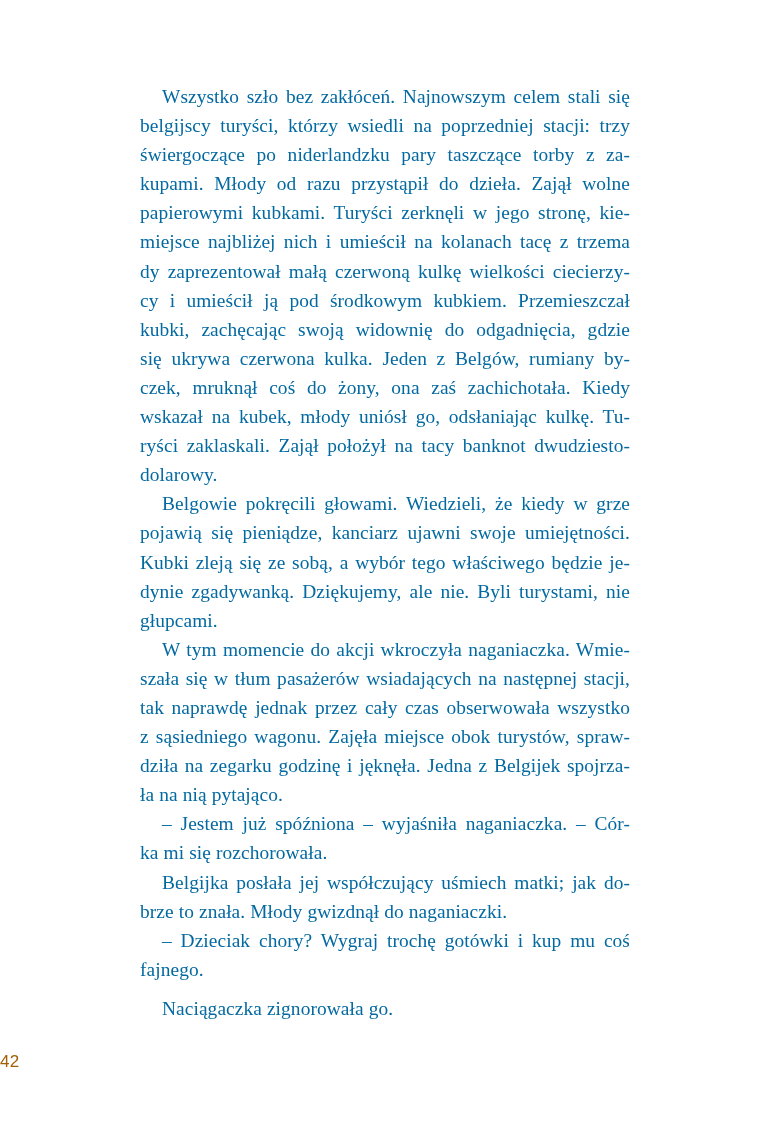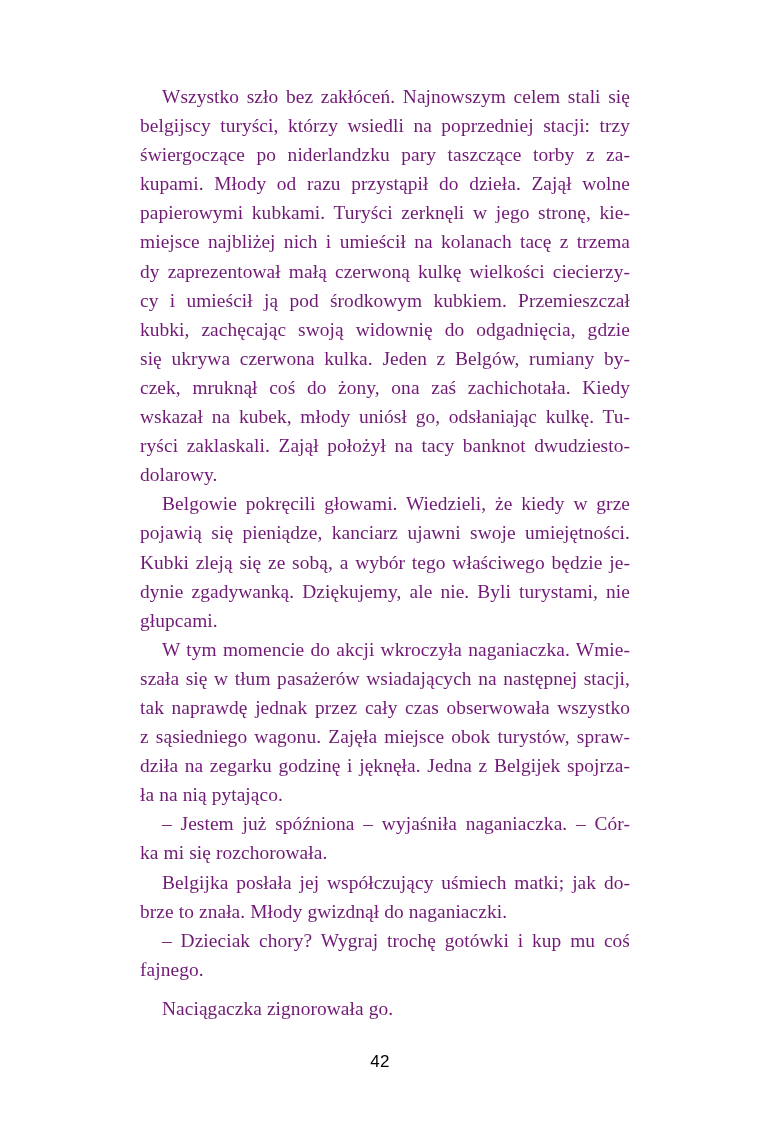"Wszystko szło bez zakłóceń. Najnowszym" .para { color: #701a75 -> #0369a1 }
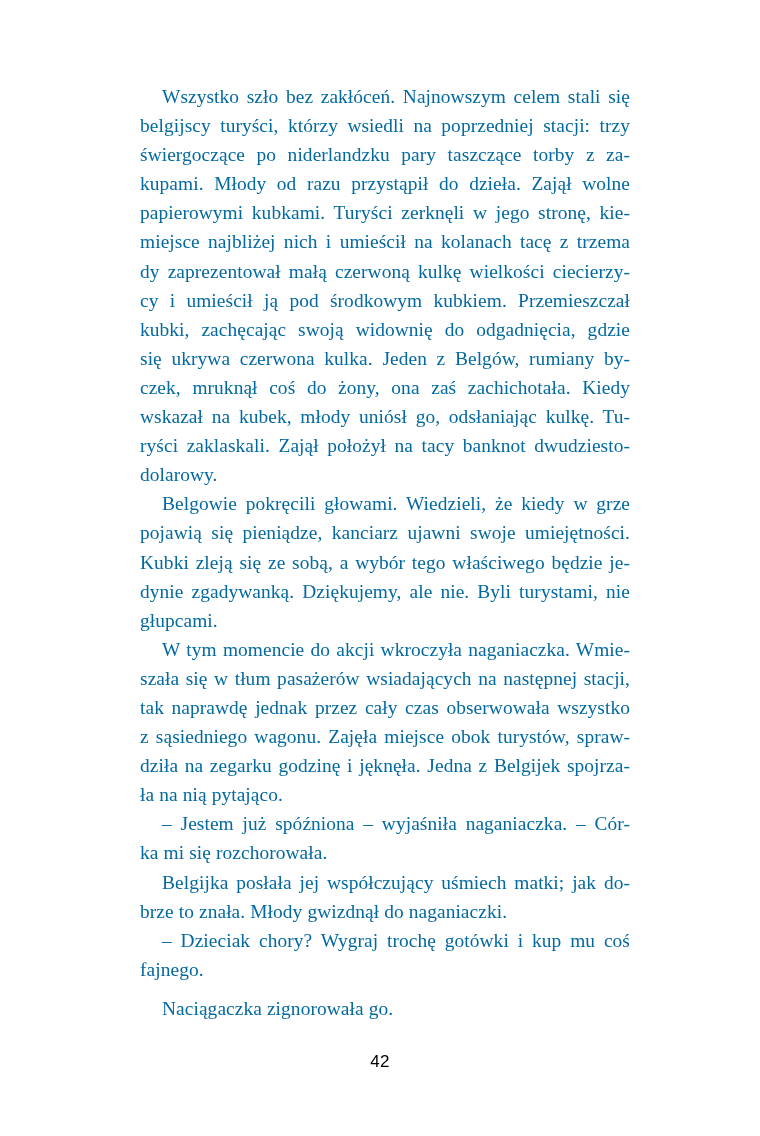"42" .folio { color: #000000 -> #a16207; text-align: center -> none }
